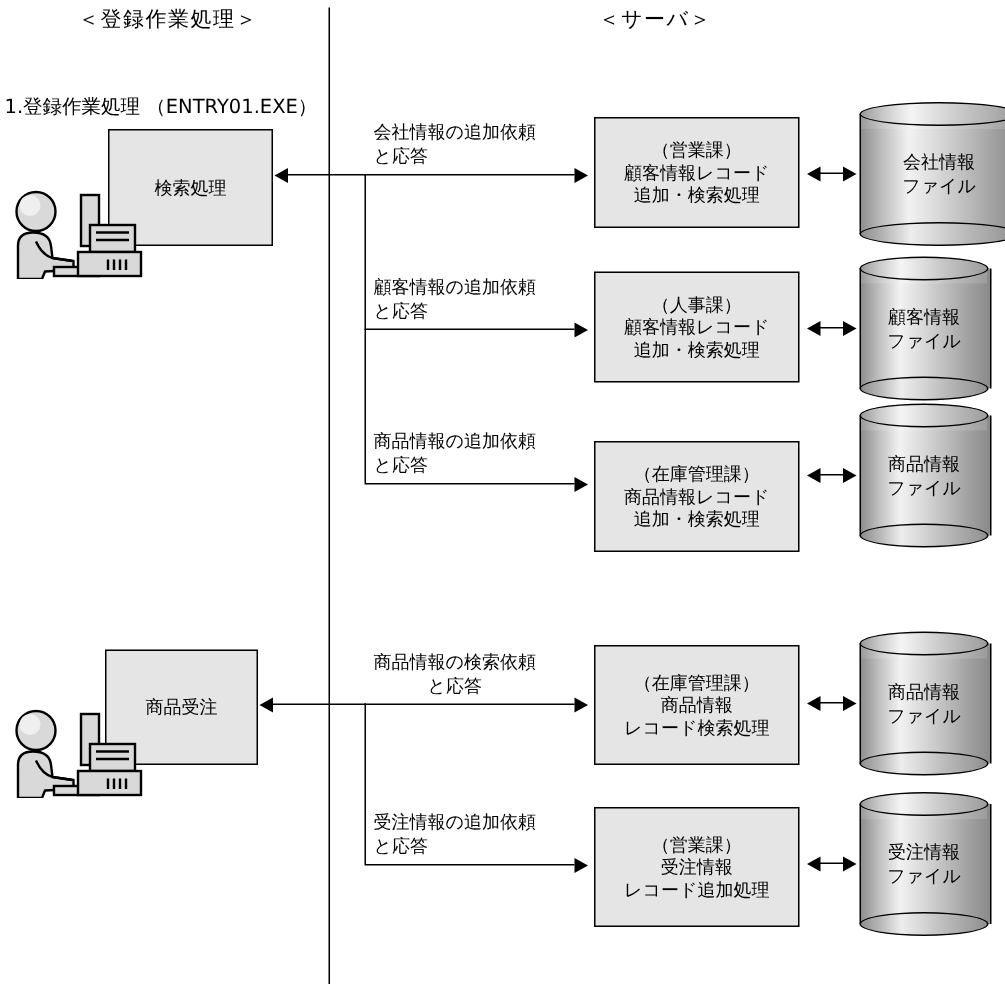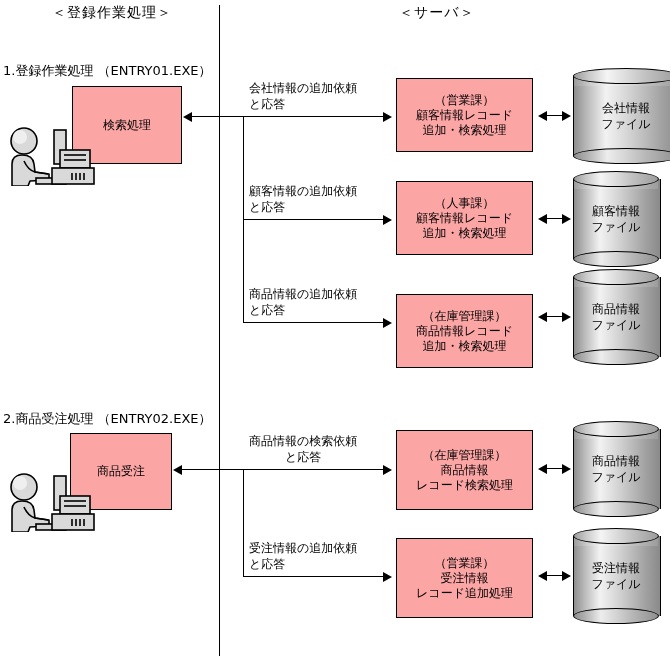"（営業課）" .rect { background: #fca5a5 -> #e5e5e5 }
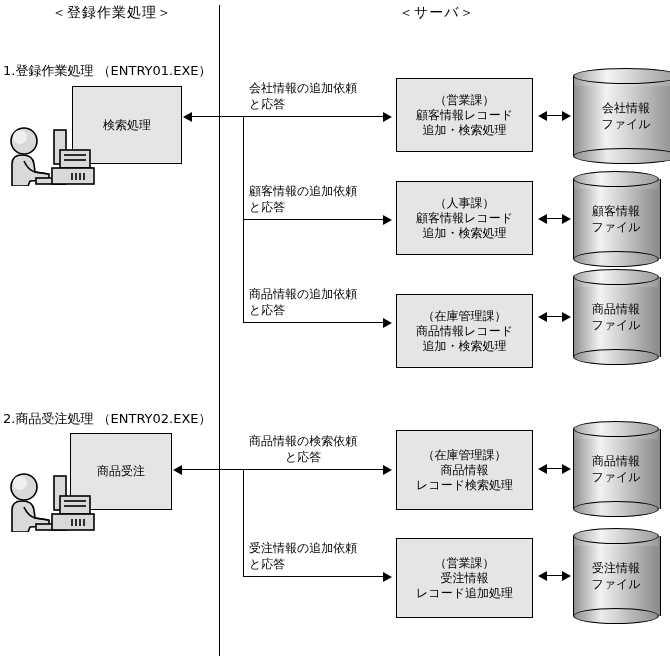"2.商品受注処理 （ENTRY02.EXE）" div.abs { html: <div>2.商品受注処理 （ENTRY02.EXE）</div> -> none }
